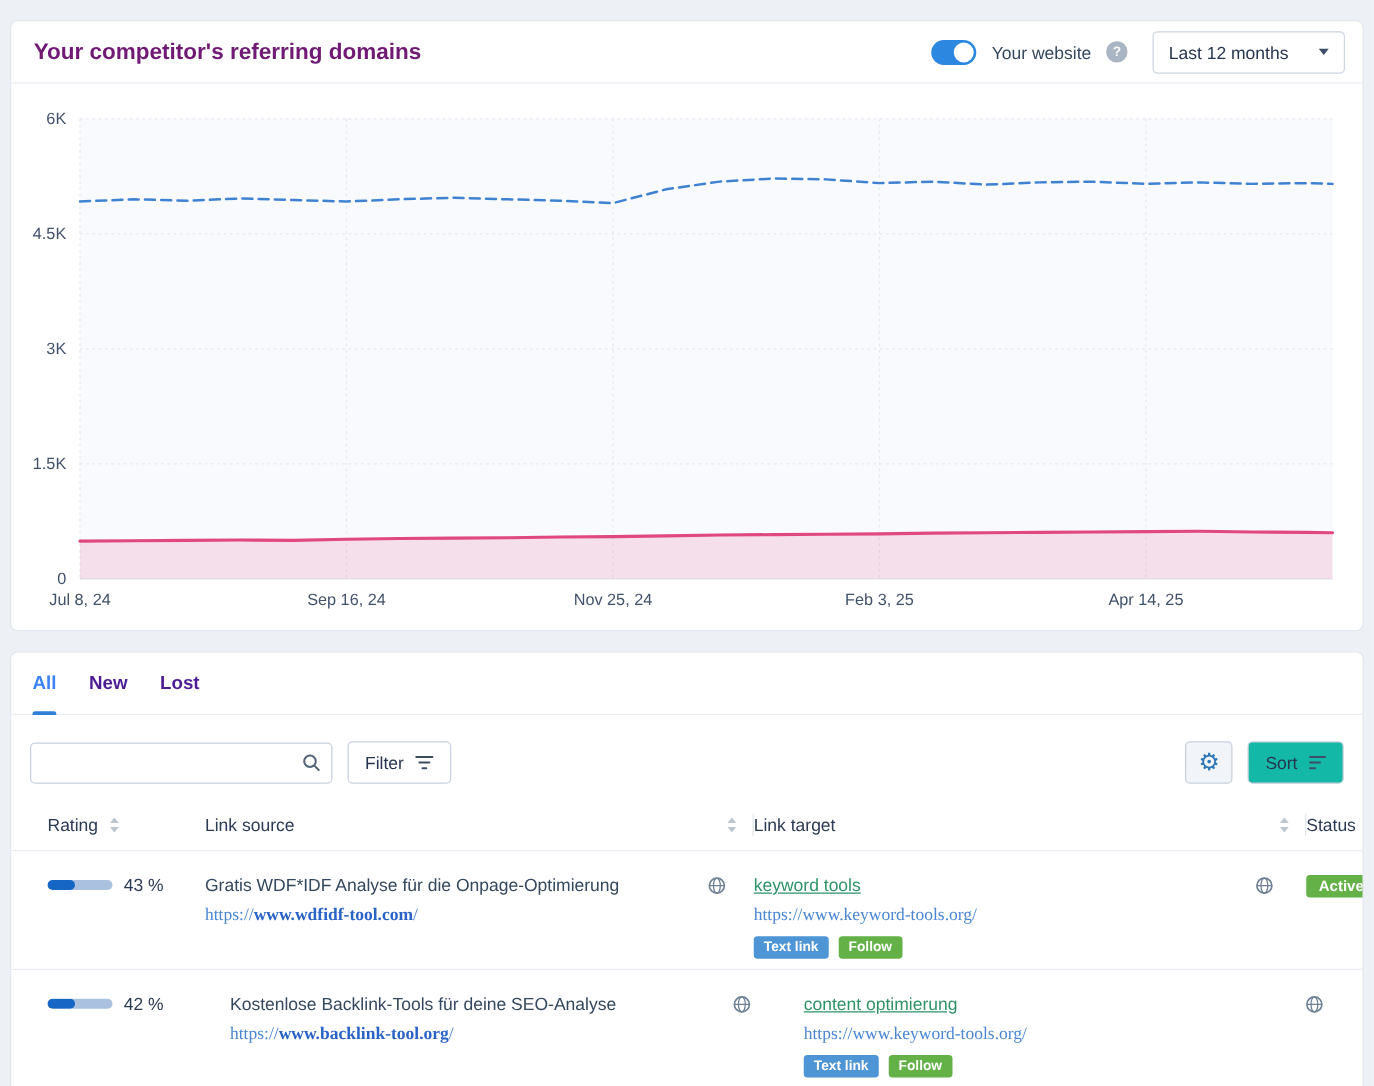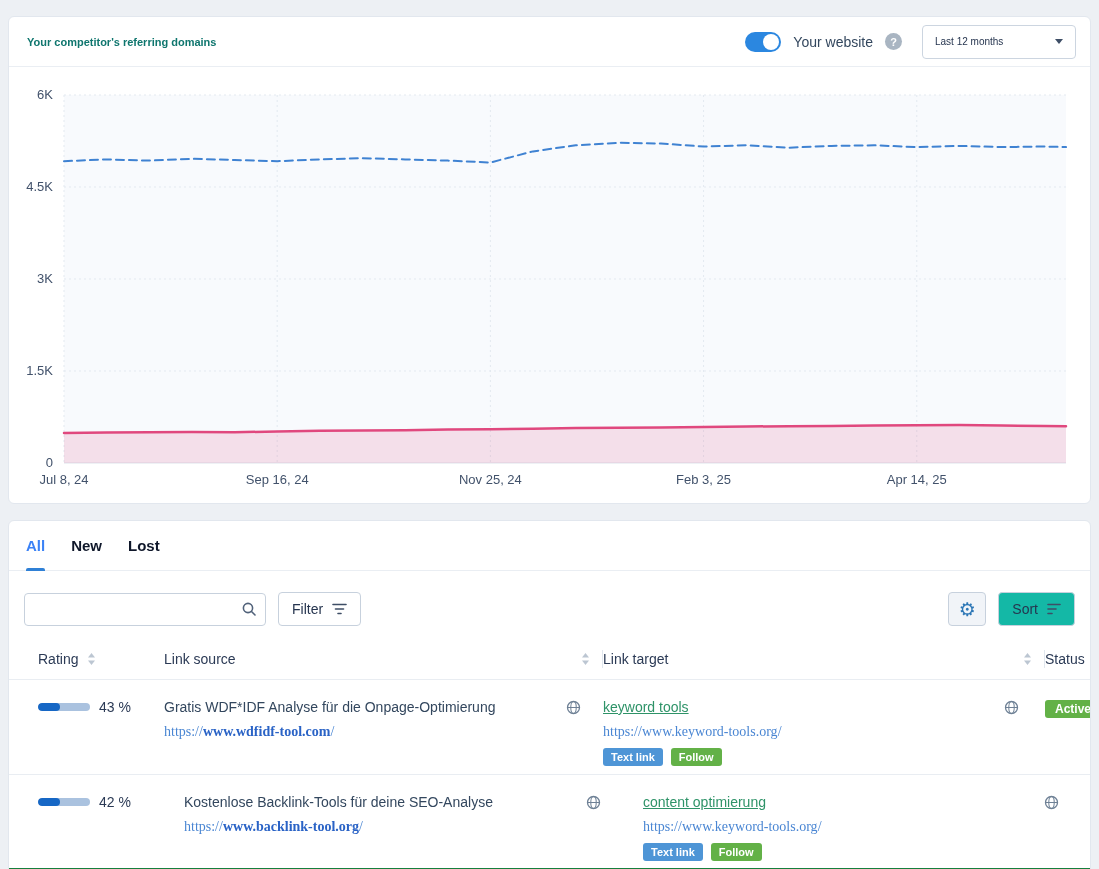"Your competitor's referring domains" .card-title { color: #0f766e -> #701a75; font-size: 11px -> 18px }
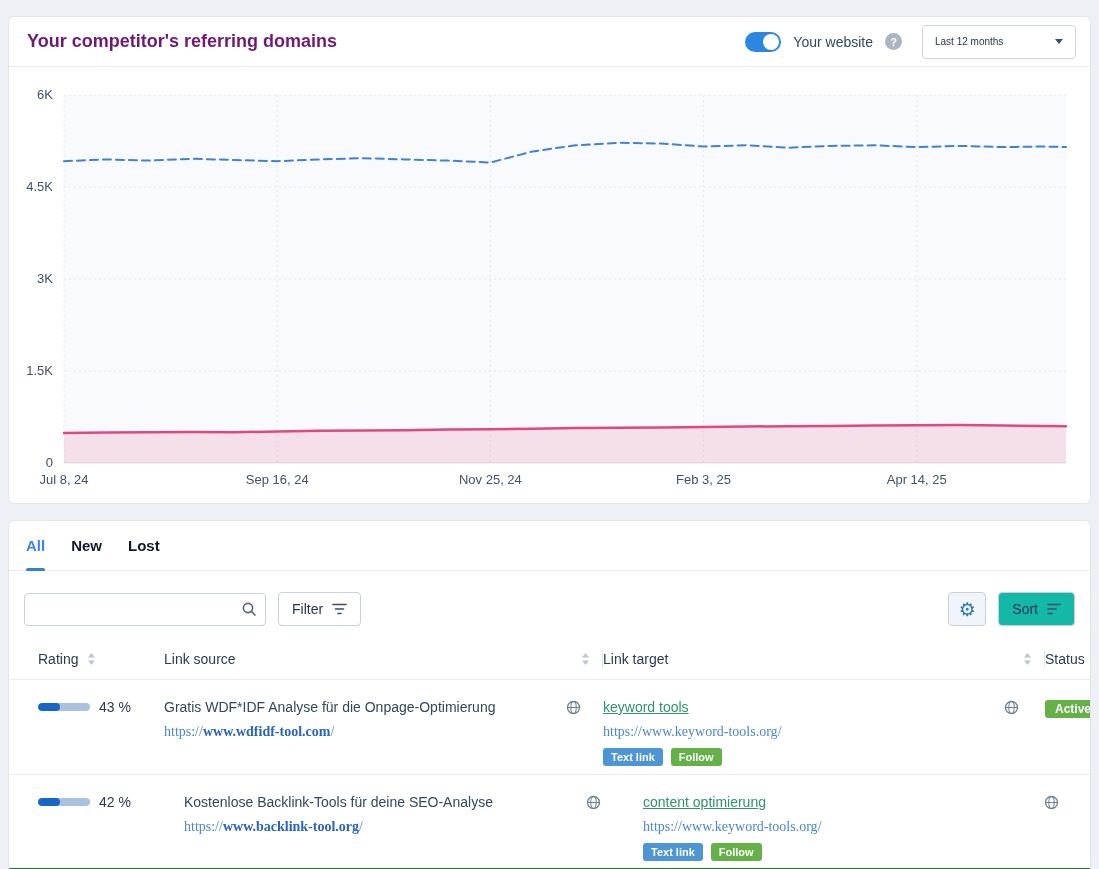"Last 12 months" .select { font-size: 10px -> 14px }
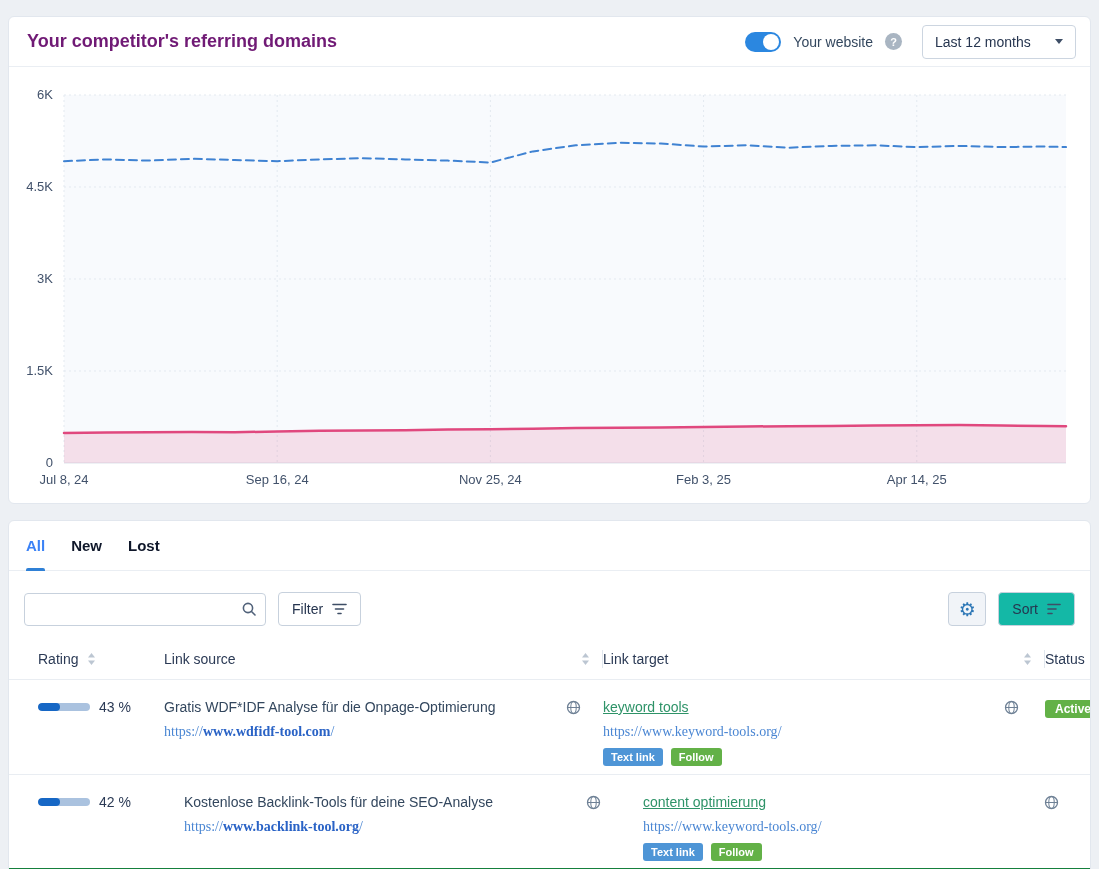"New" .tab { color: #0f172a -> #4c1d95 }
